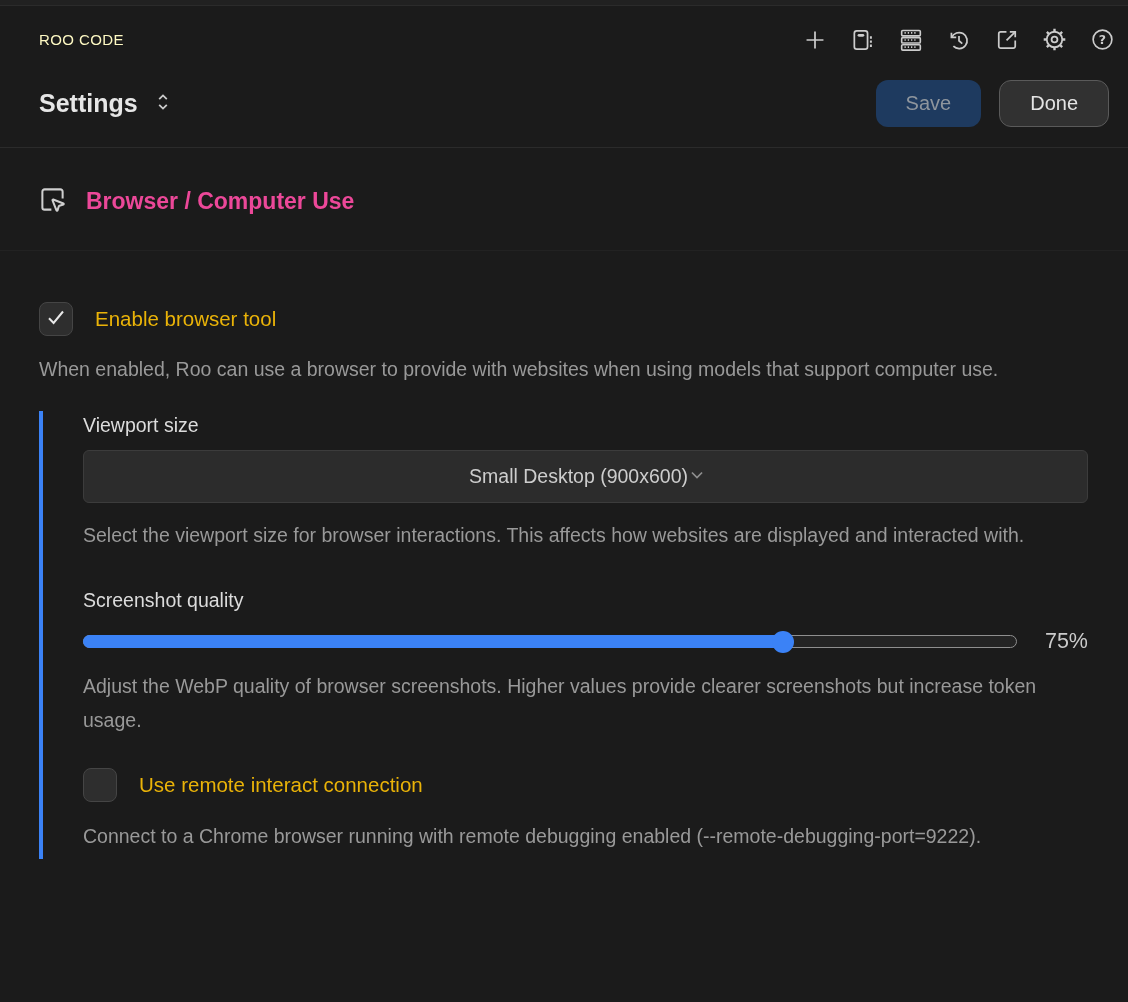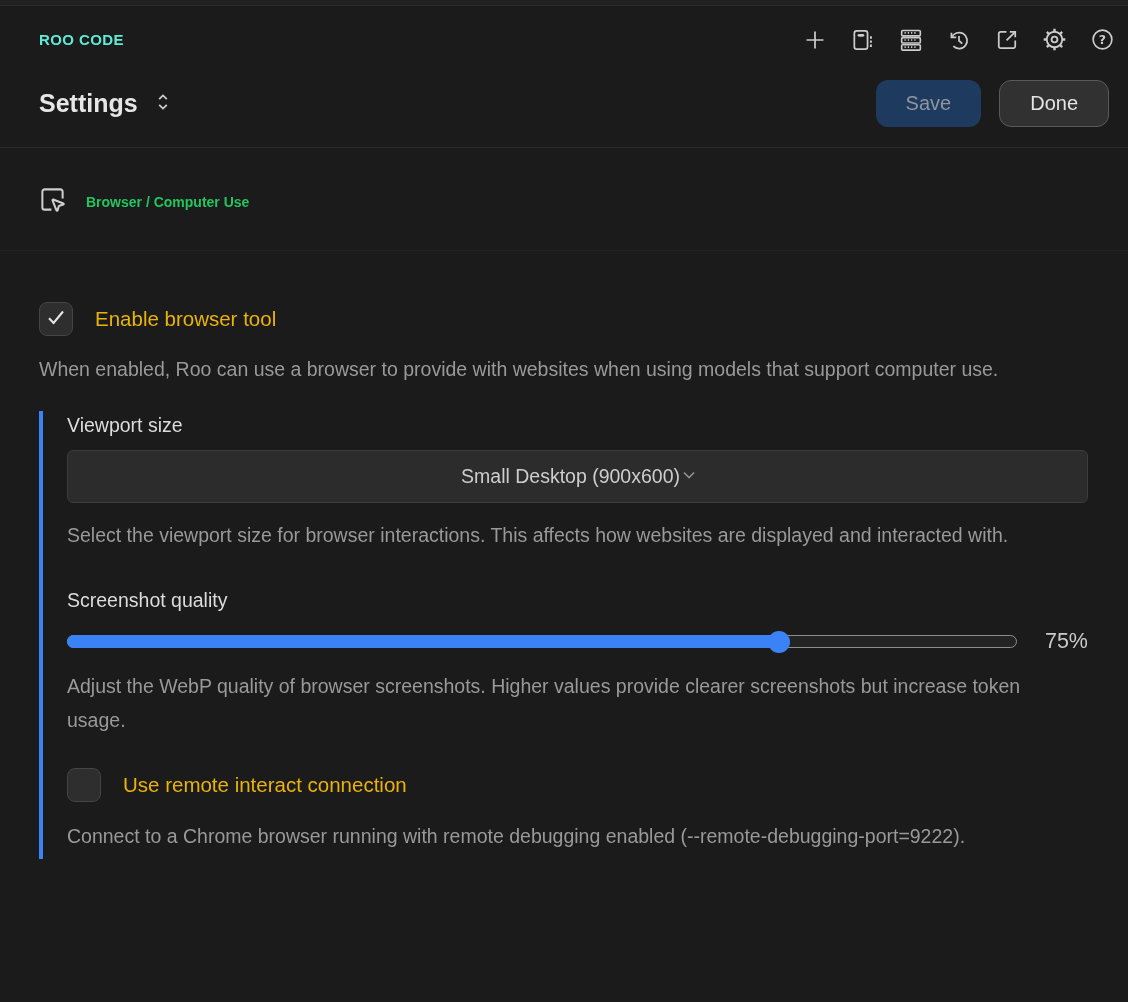"ROO CODE" .app-title { color: #5eead4 -> #fef9c3; font-weight: 700 -> 400 }
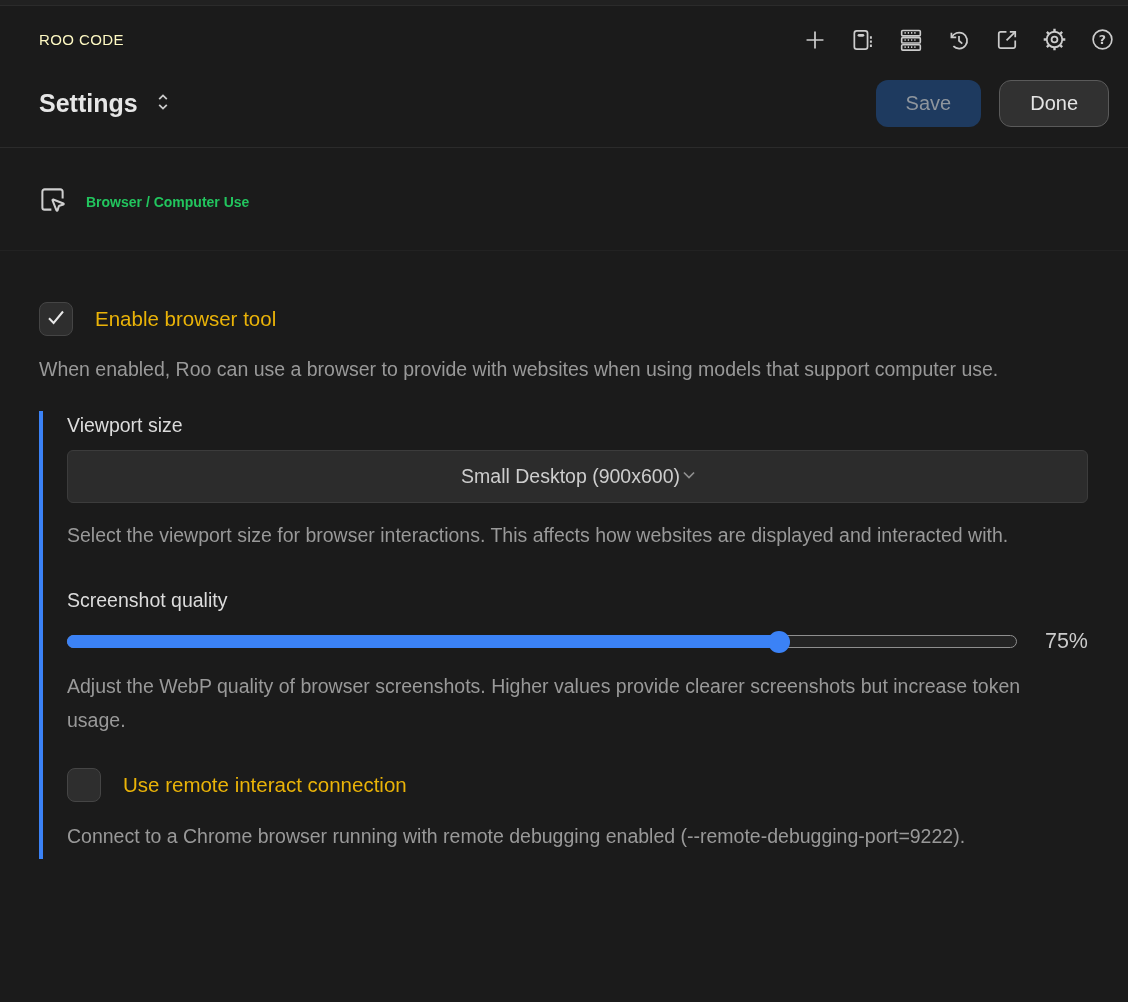"Browser / Computer Use" .section-title { color: #22c55e -> #ec4899; font-size: 14px -> 23px }
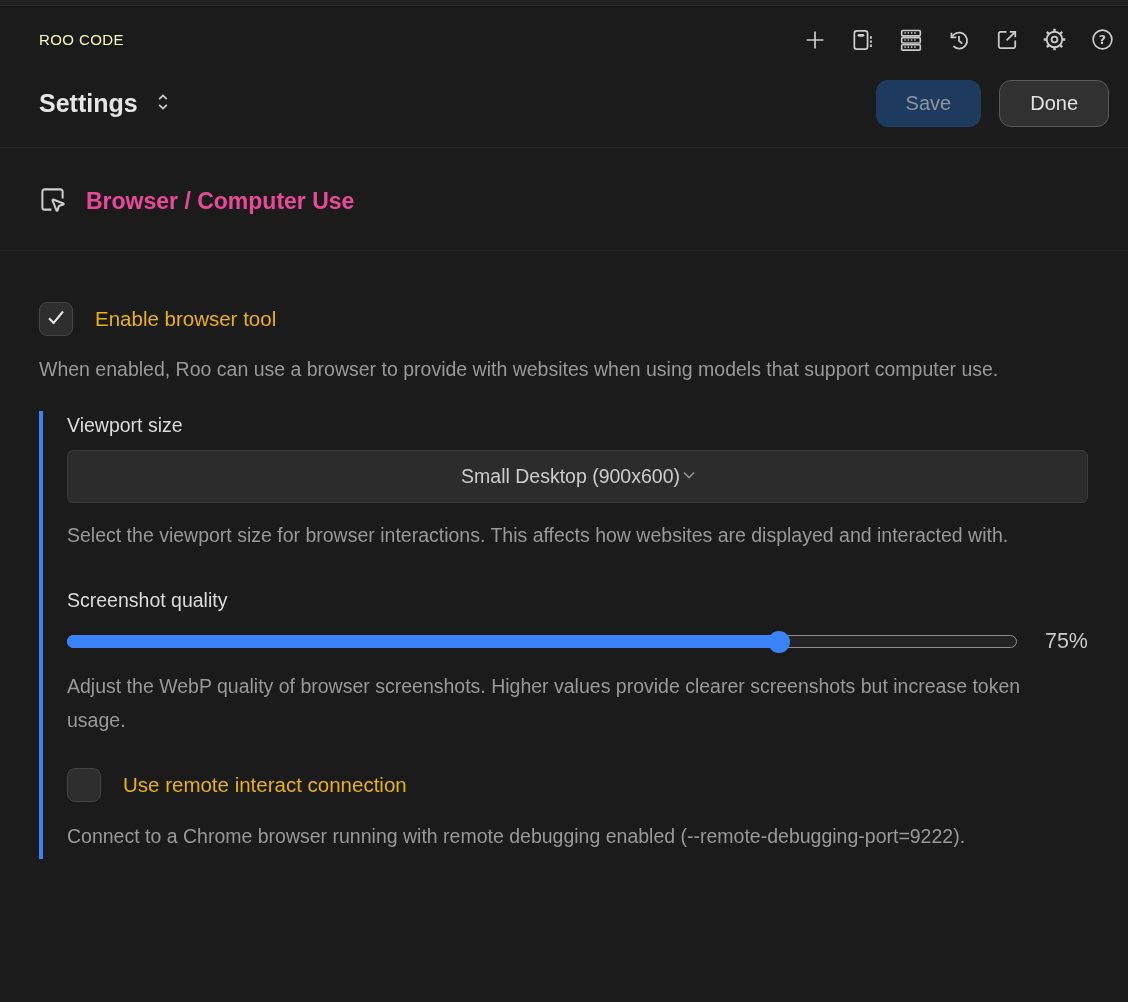"Viewport size" .group { padding: 3px 0 6px 24px -> 3px 0 6px 40px }
